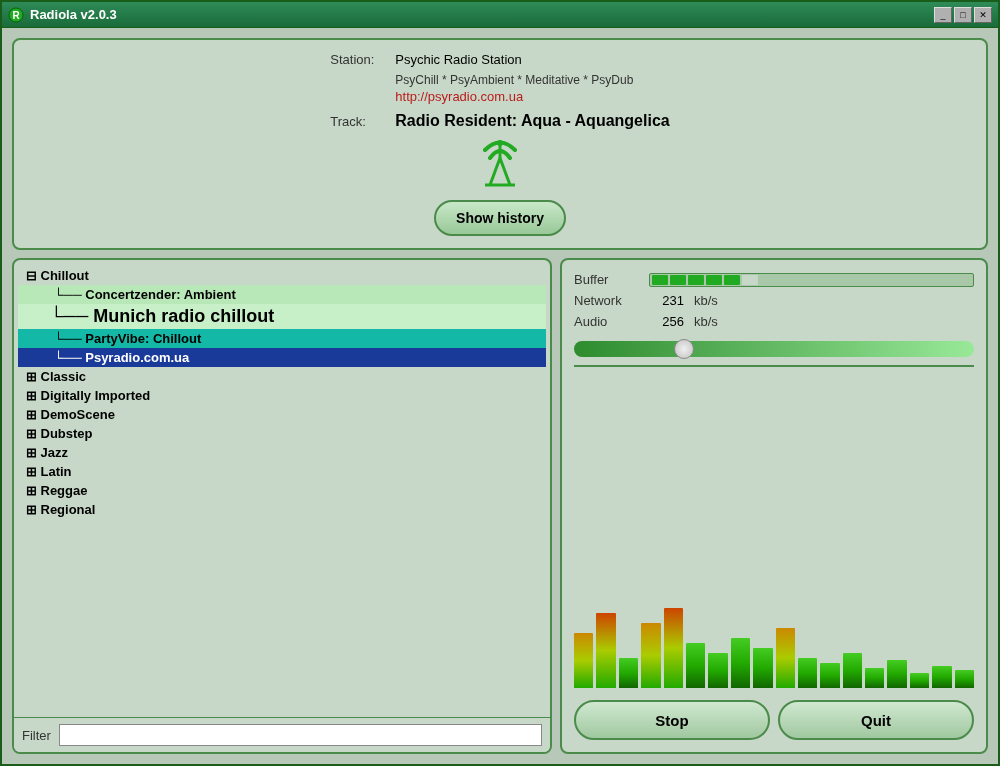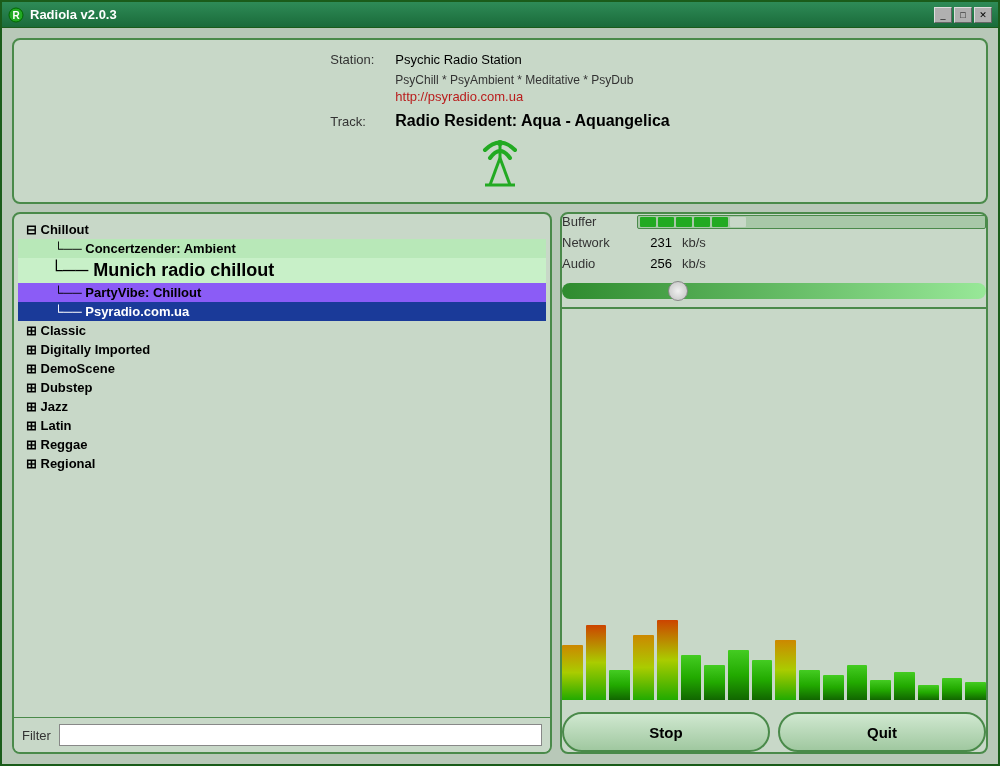"Show history" button.show-history-btn { html: none -> <button>Show history</button> }
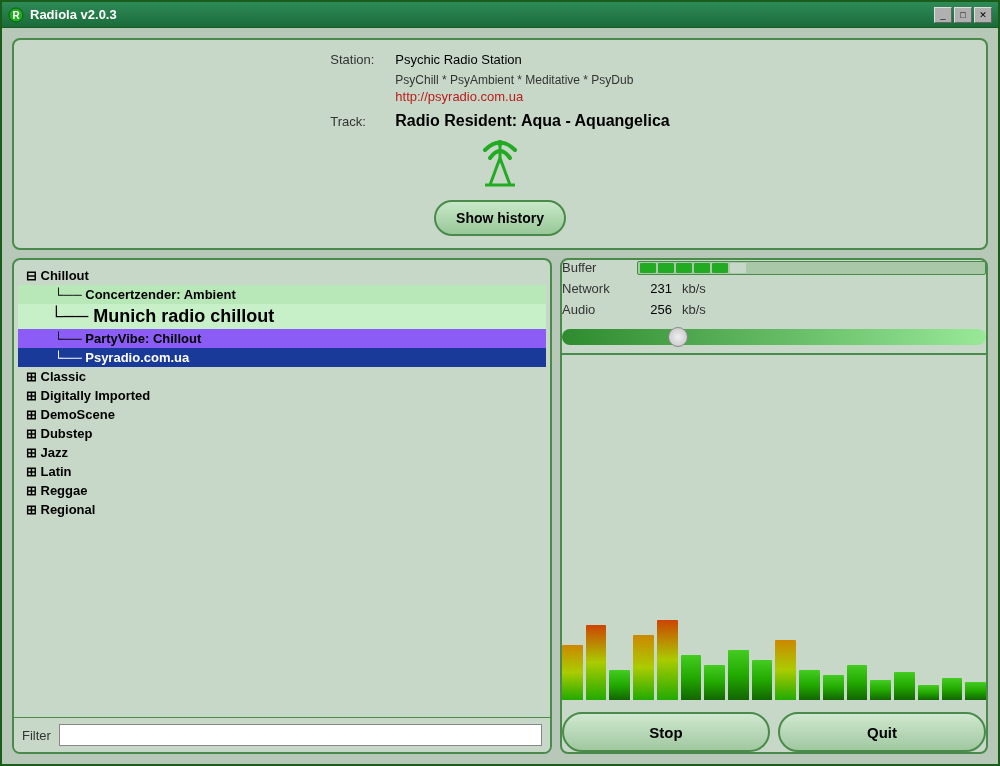"Buffer" .right-panel { padding: 0 -> 12px }
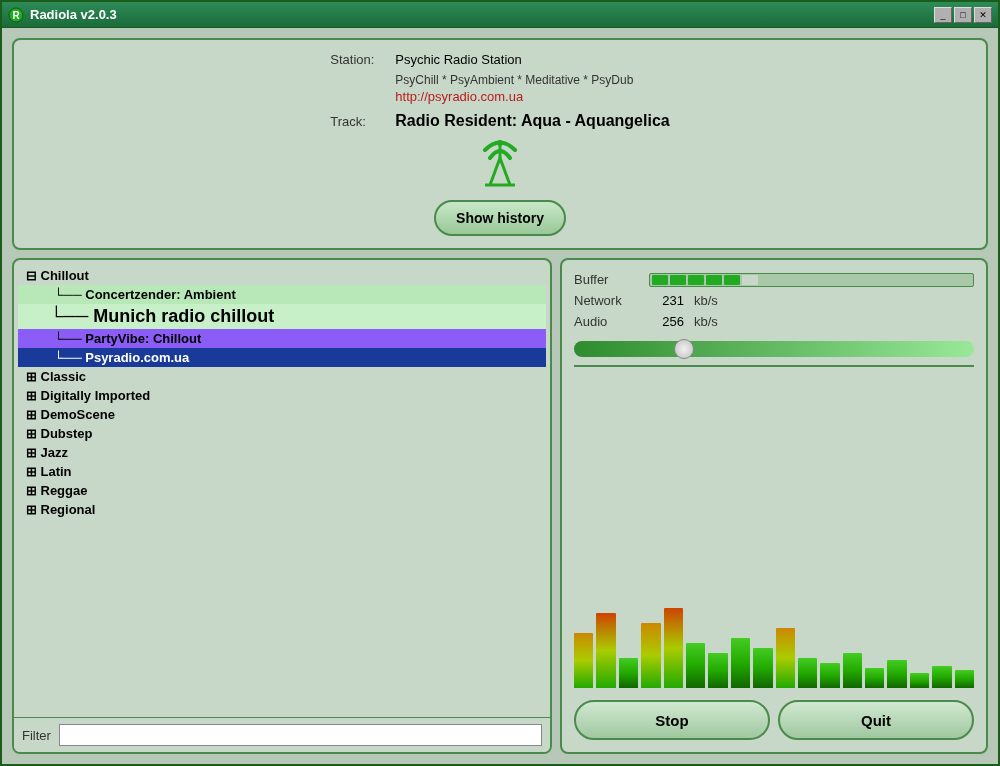"└── PartyVibe: Chillout" div.tree-item { background: #8b5cf6 -> #14b8a6 }
